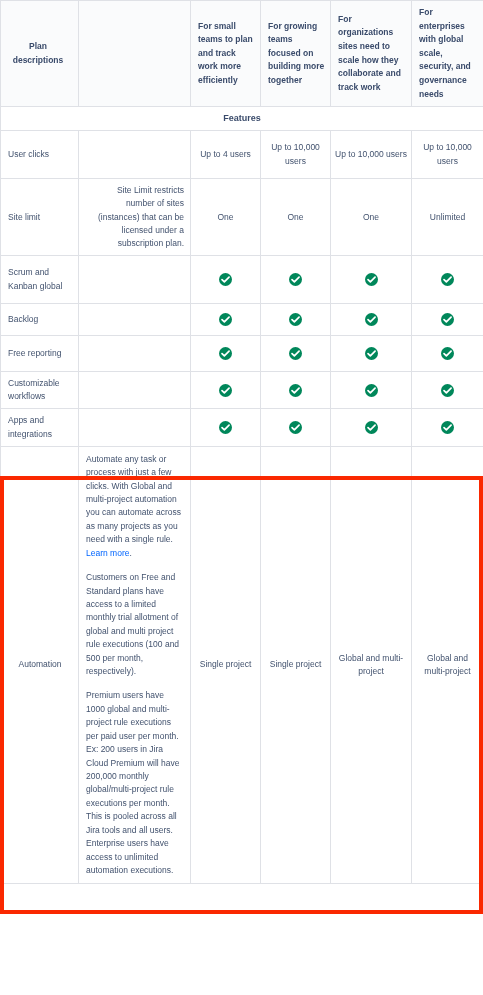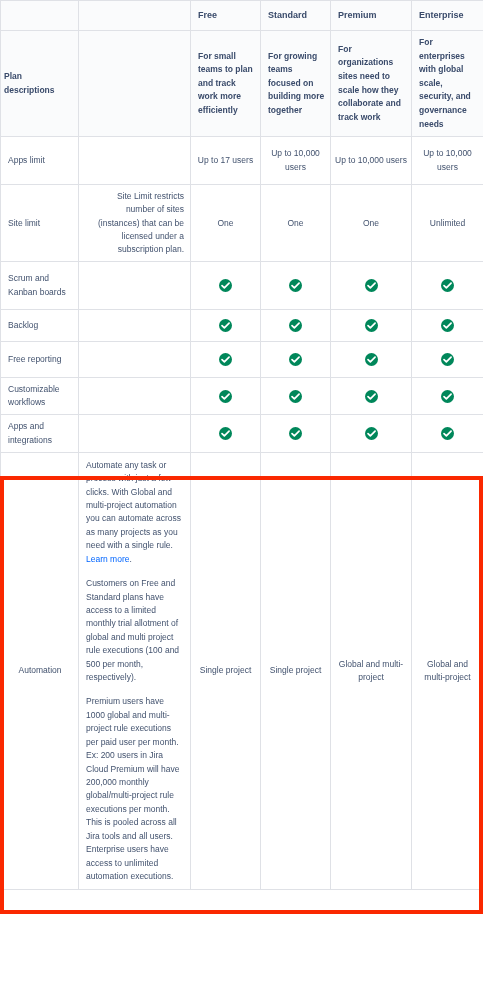"Free" tr.head-row { html: <tr> <td></td> <td></td> <td>Free</td> <td>Standard</td> <td>Premium</td> <td>Enterprise</td> </tr> -> none }
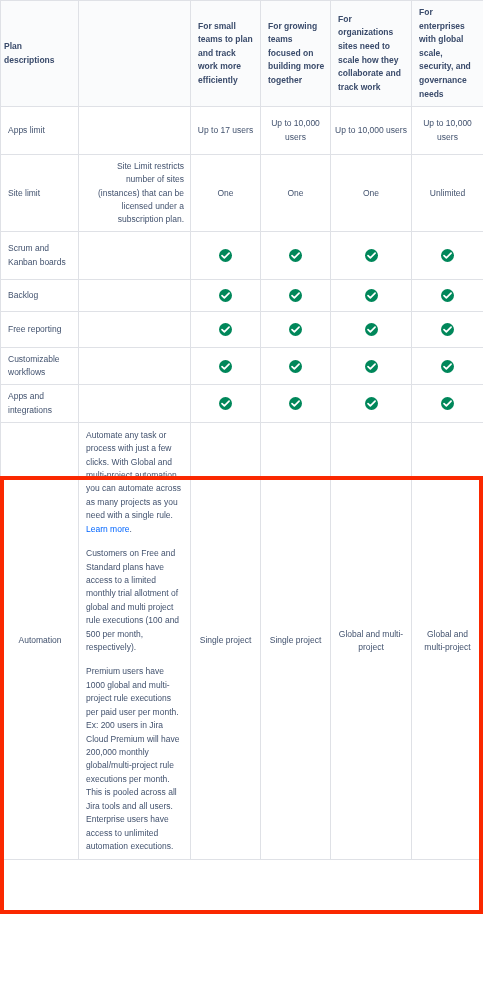"Plan descriptions" tr.desc-row td.label { text-align: left -> center }
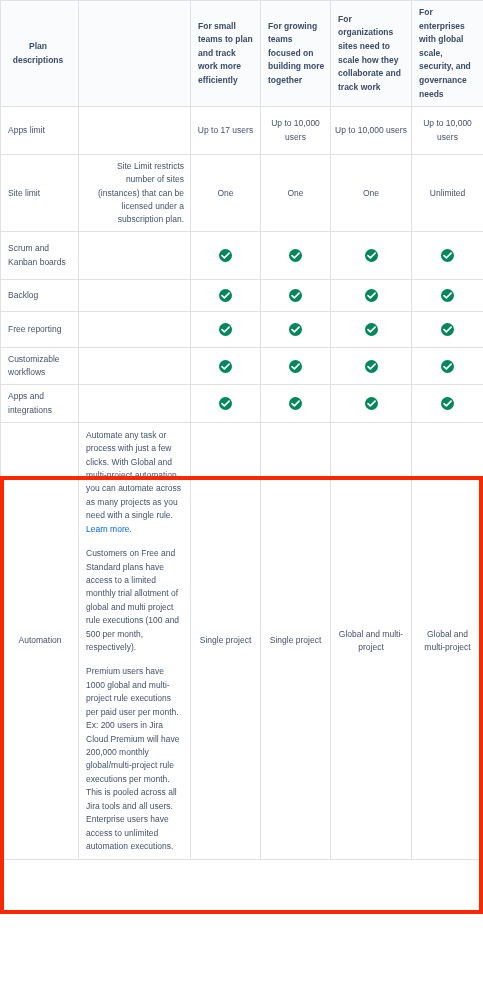"Features" tr.section-row { html: none -> <tr> <td>Features</td> </tr> }
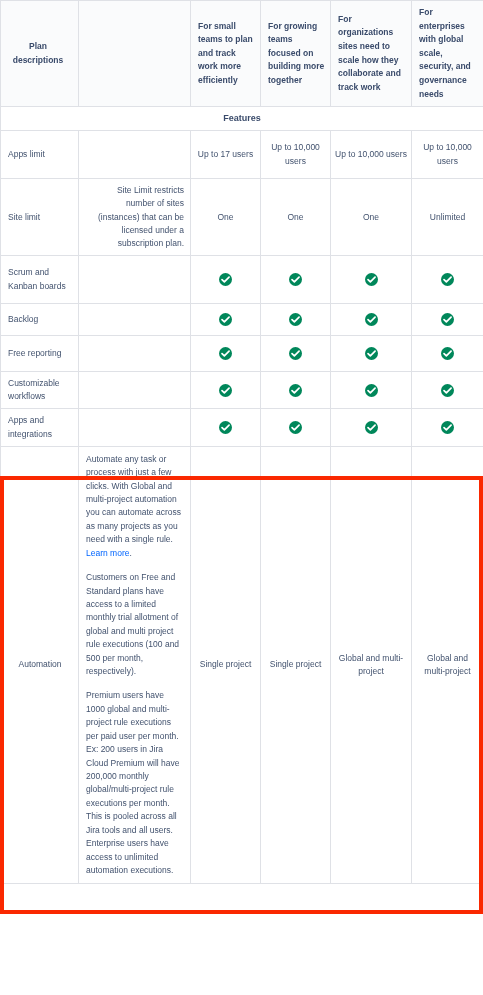"Apps limit" td.label { text: Apps limit -> User clicks }
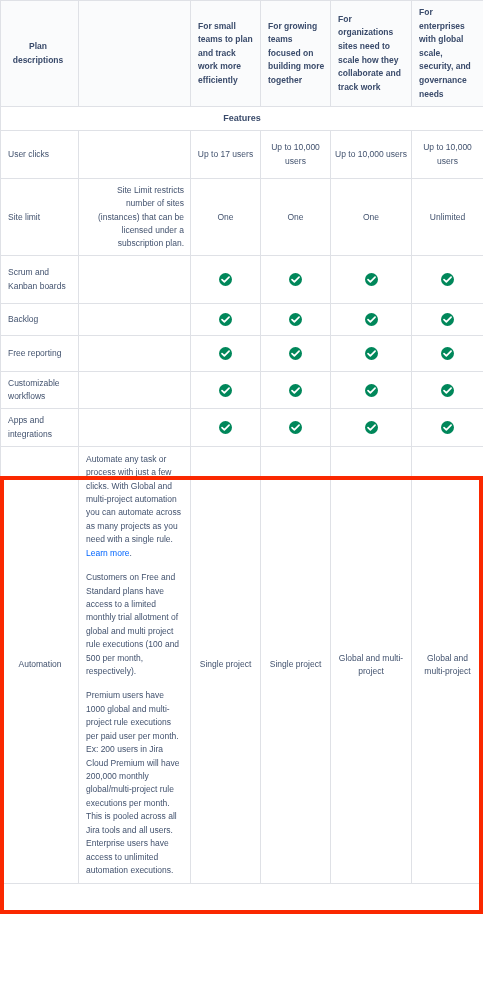"Up to 17 users" td.val { text: 17 -> 4 }
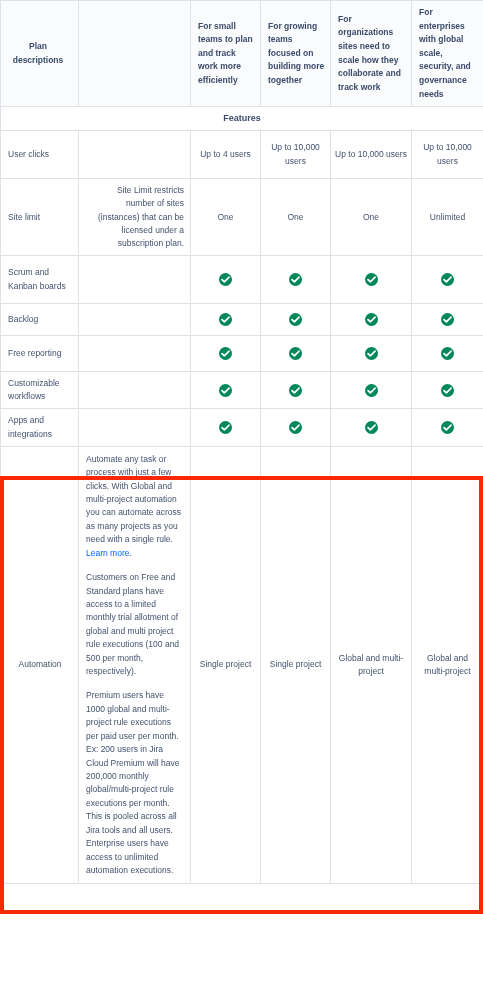"Scrum and Kanban boards" td.label { text: boards -> global }
